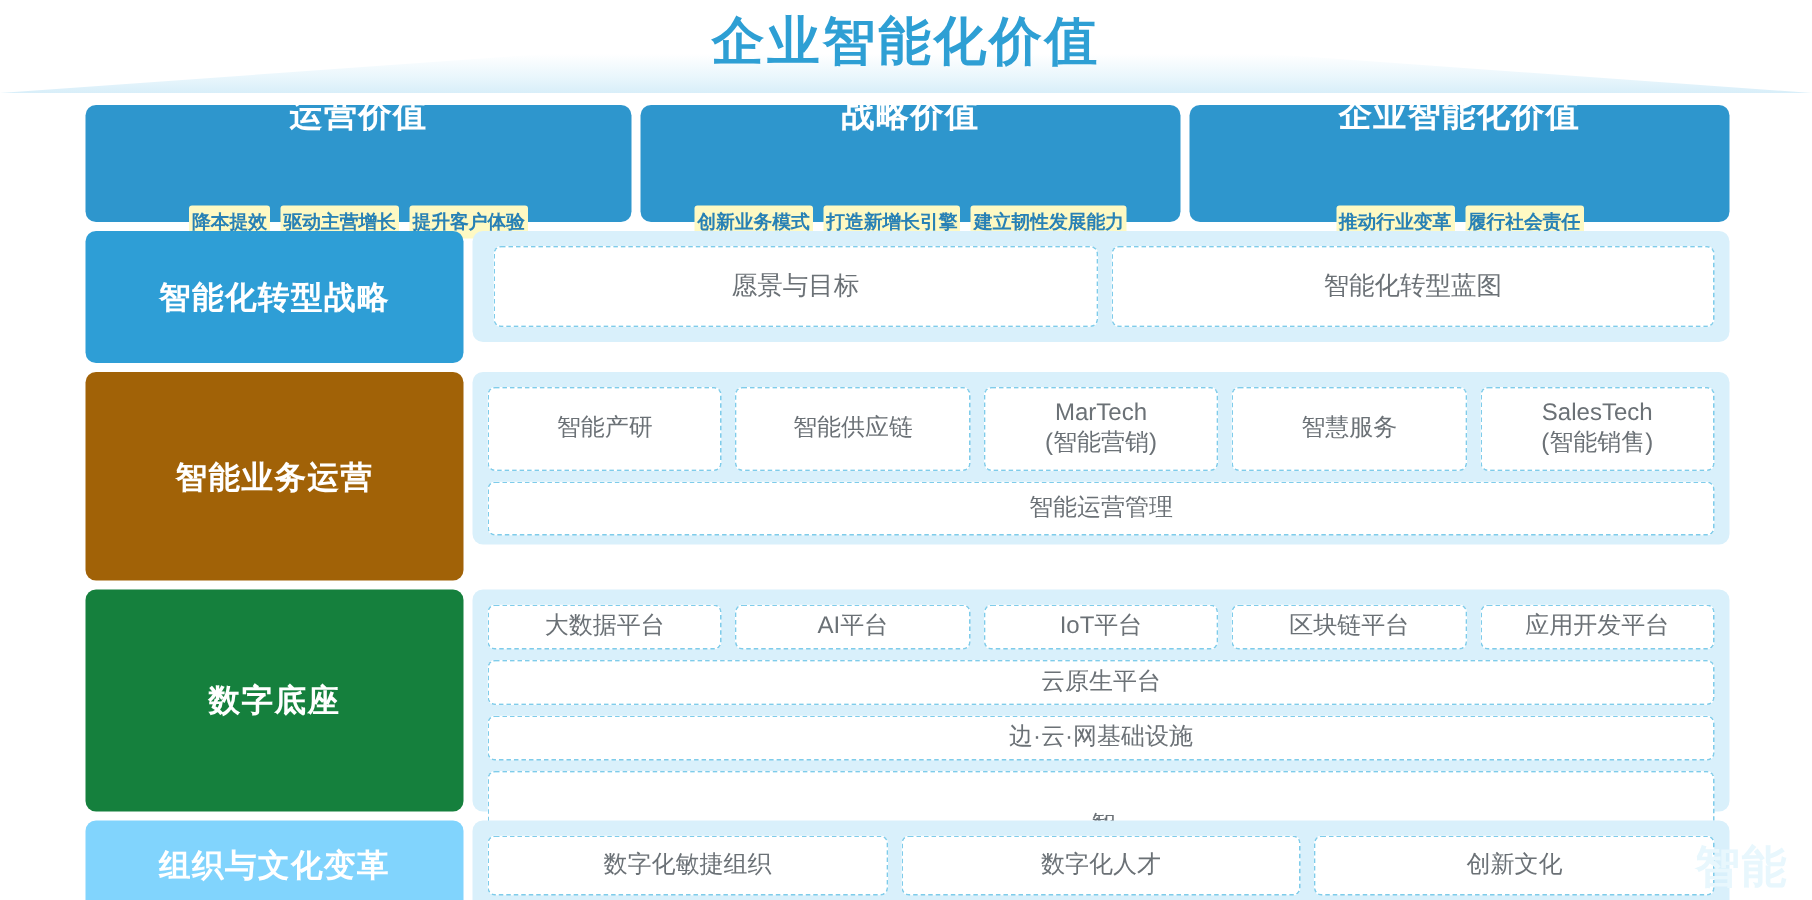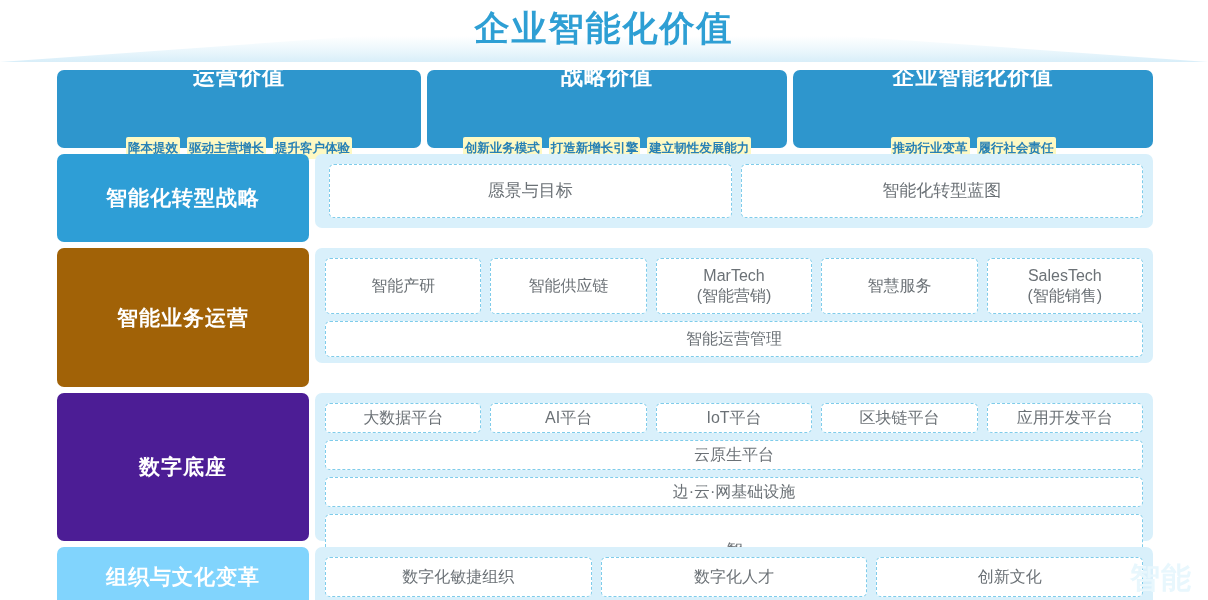"数字底座" #row-foundation .layer-label { background: #4c1d95 -> #15803d }
